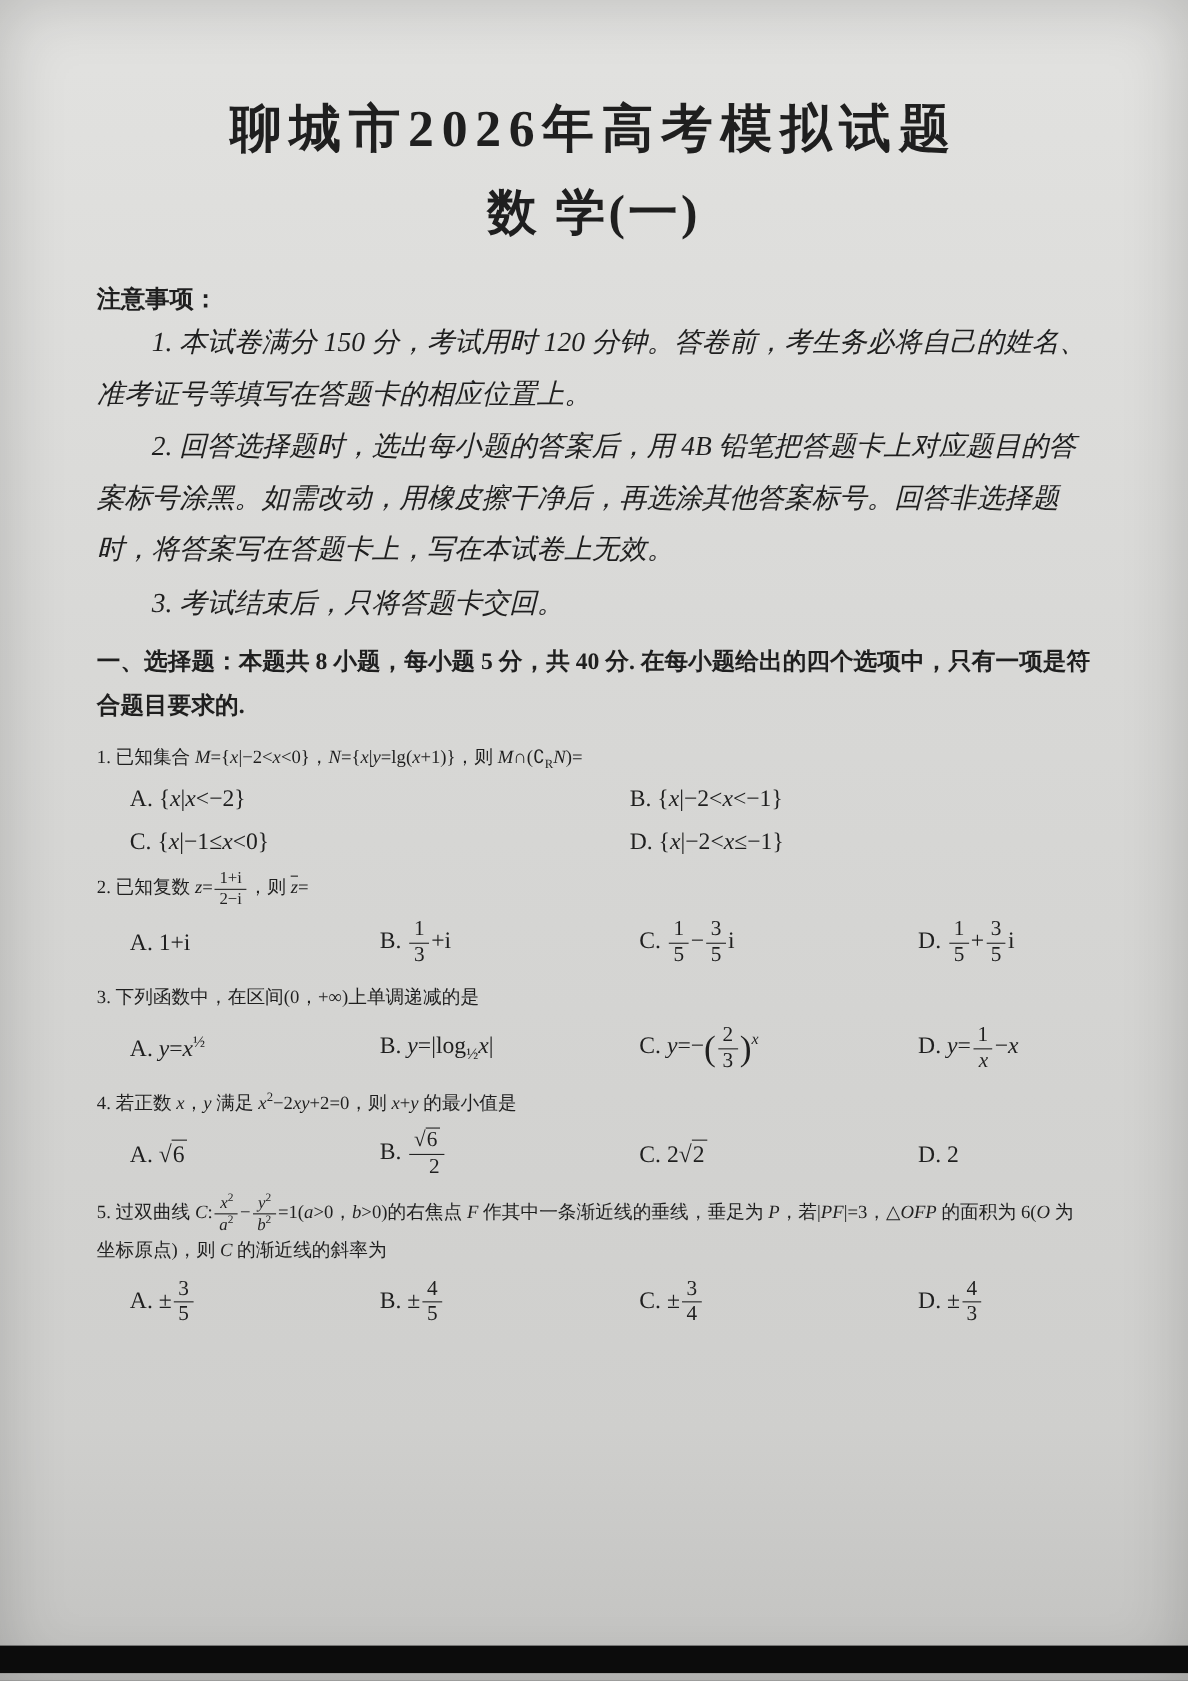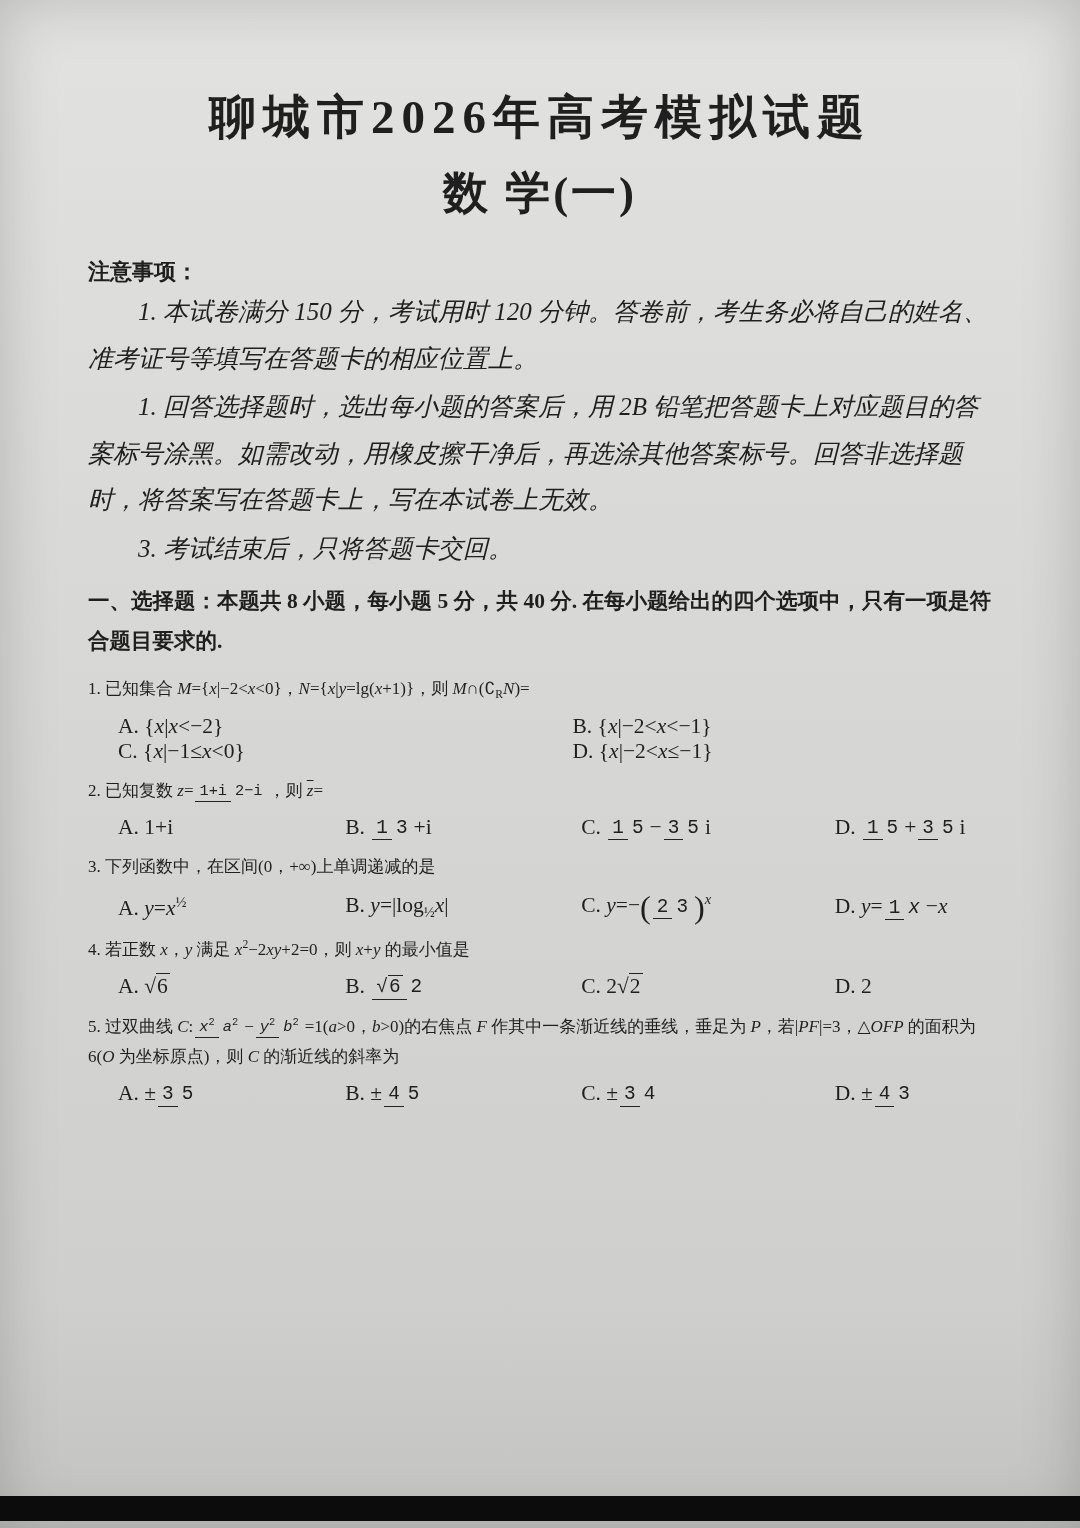"1. 回答选择题时，选出每小题的答案后，用 2B" p.notice { text: 1. 回答选择题时，选出每小题的答案后，用 2B -> 2. 回答选择题时，选出每小题的答案后，用 4B }
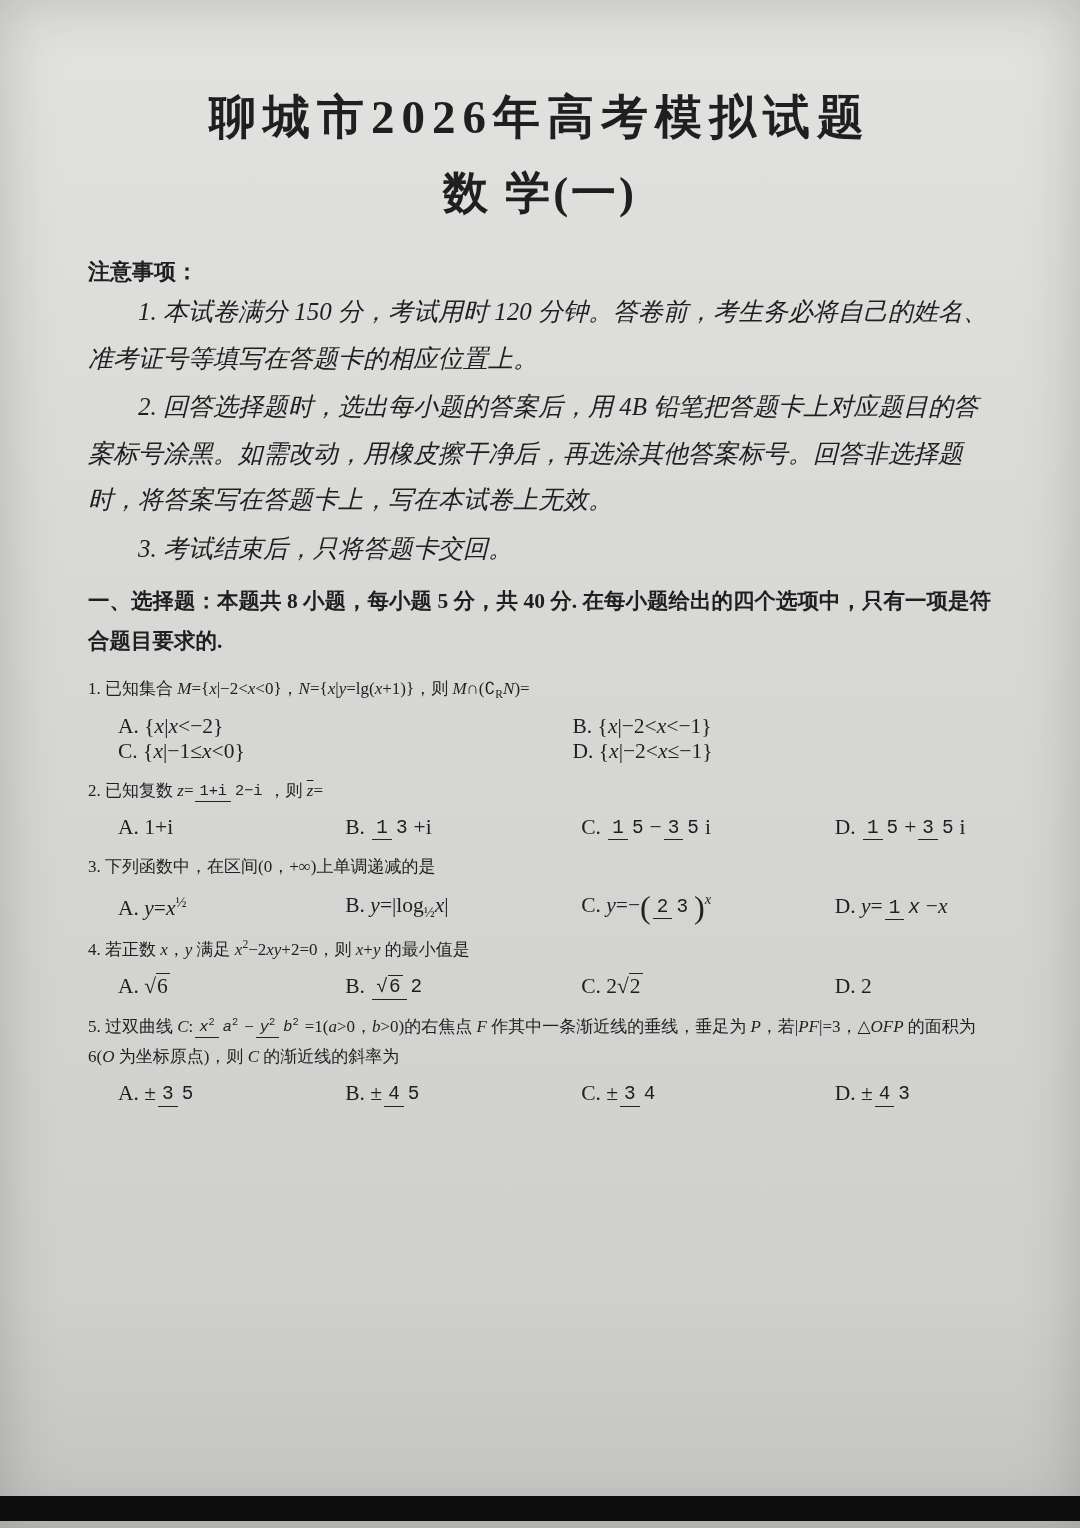"A. {x|x<−2}" .options { row-gap: none -> 14px }
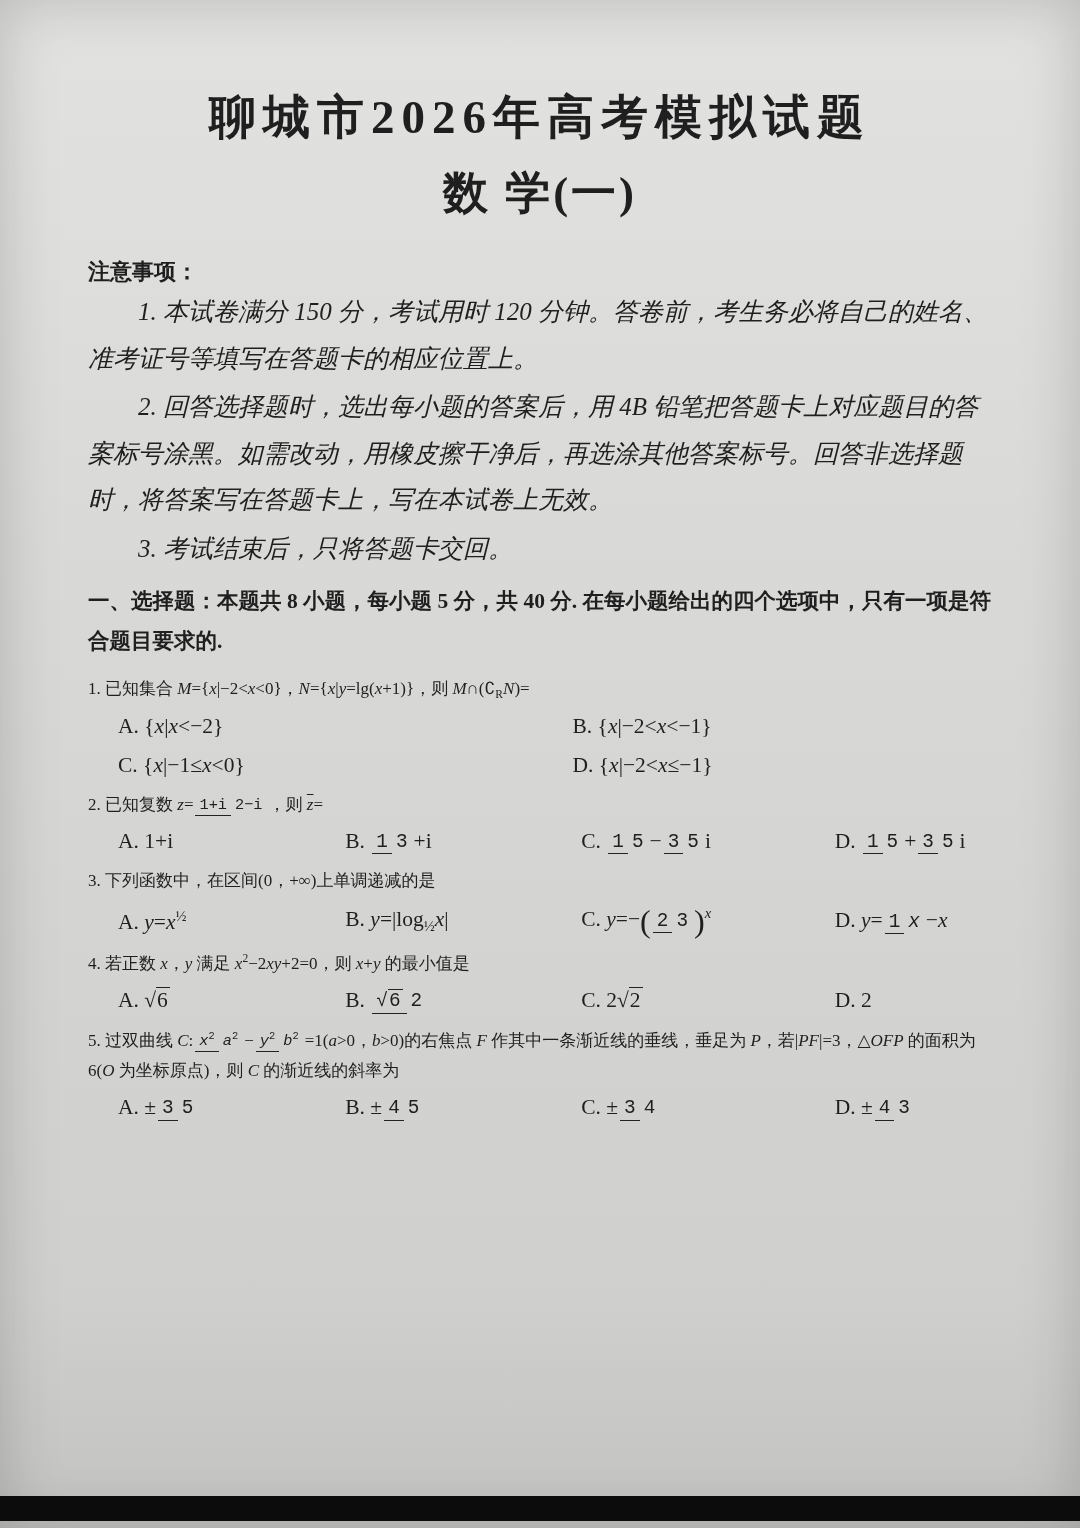"1+i" .frac { flex-direction: row -> column; font-family: Liberation Mono, monospace -> none; text-align: left -> right }
